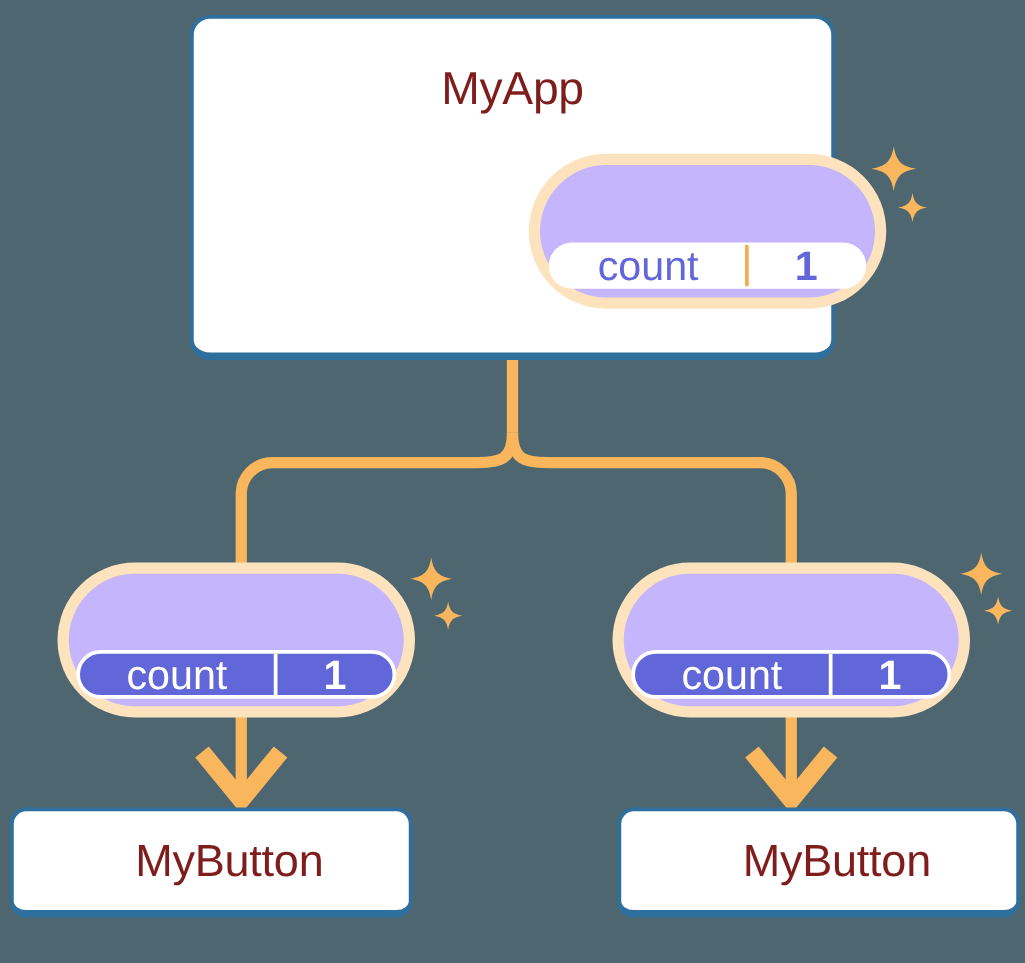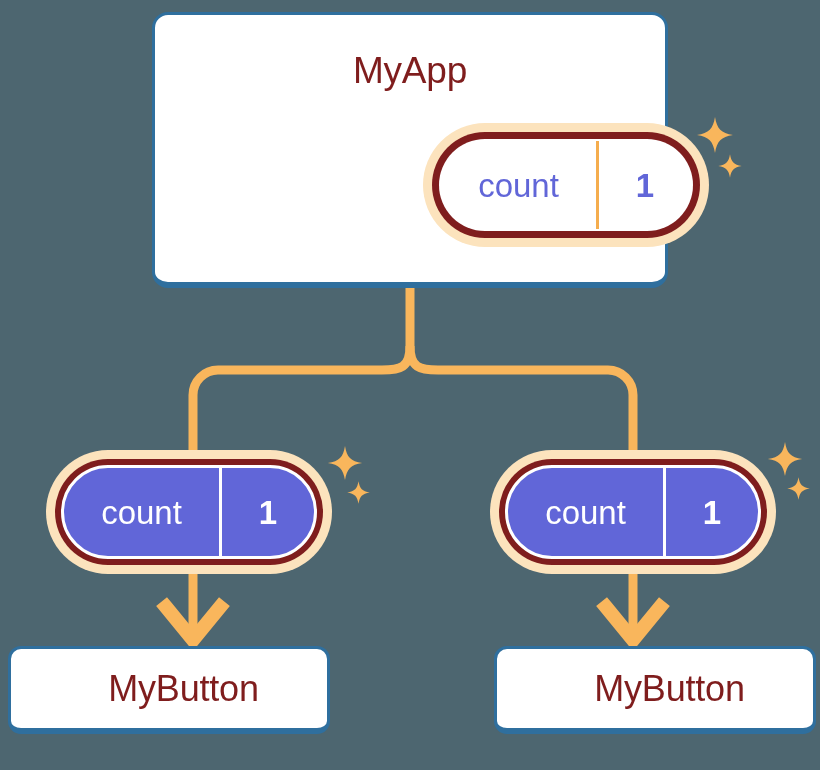"count" .pill-ring { align-items: none -> flex-end; background: #7f1d1d -> #c4b5fd }
